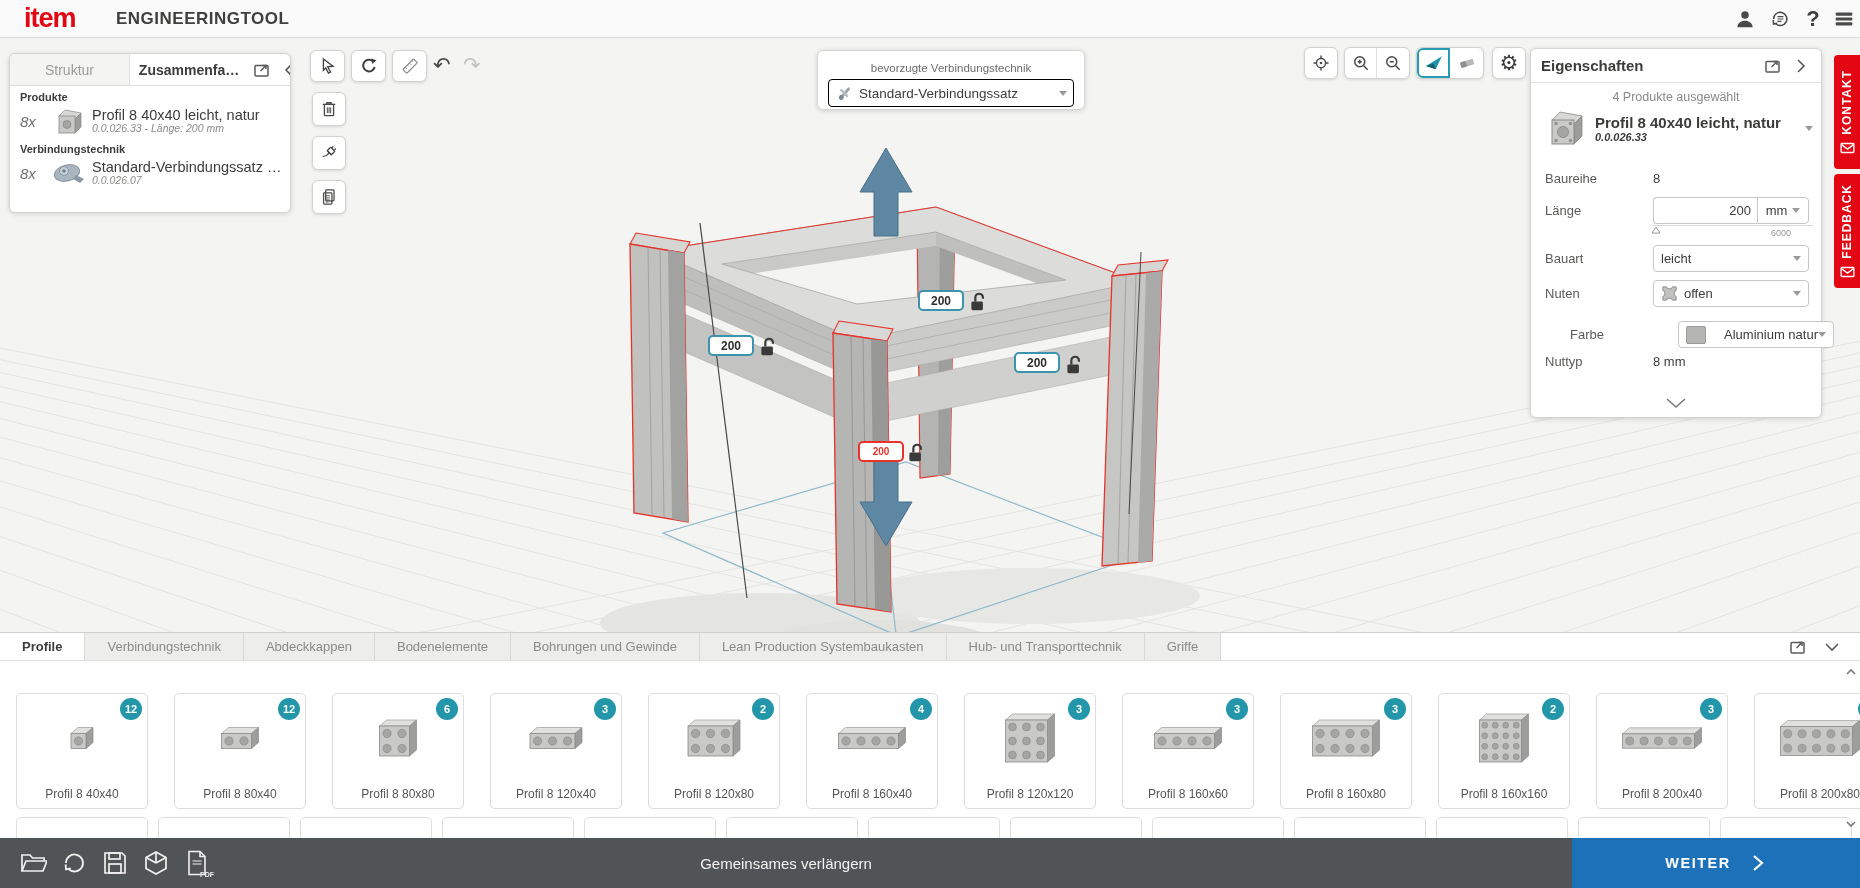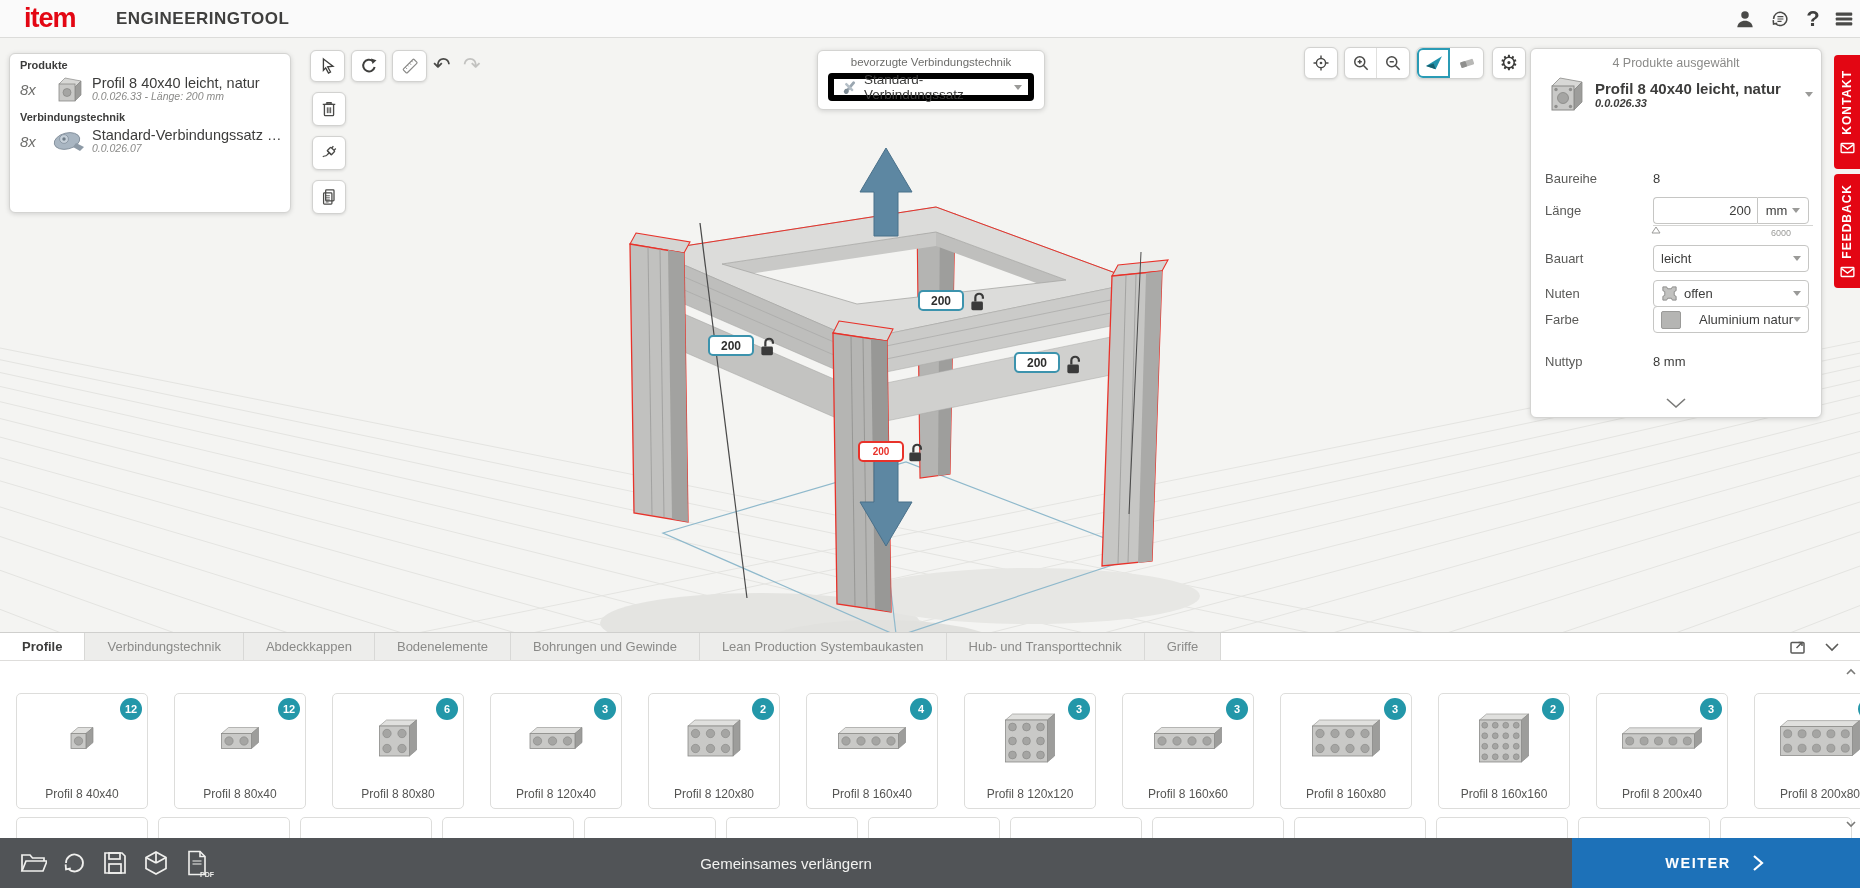"Struktur" div { html: none -> <div> <div>Struktur</div> <div>Zusammenfa…</div> <div> <span> <svg> <rect></rect> <path></path> </svg></span> <span> <svg> <polyline></polyline> </svg></span> </div> </div> }
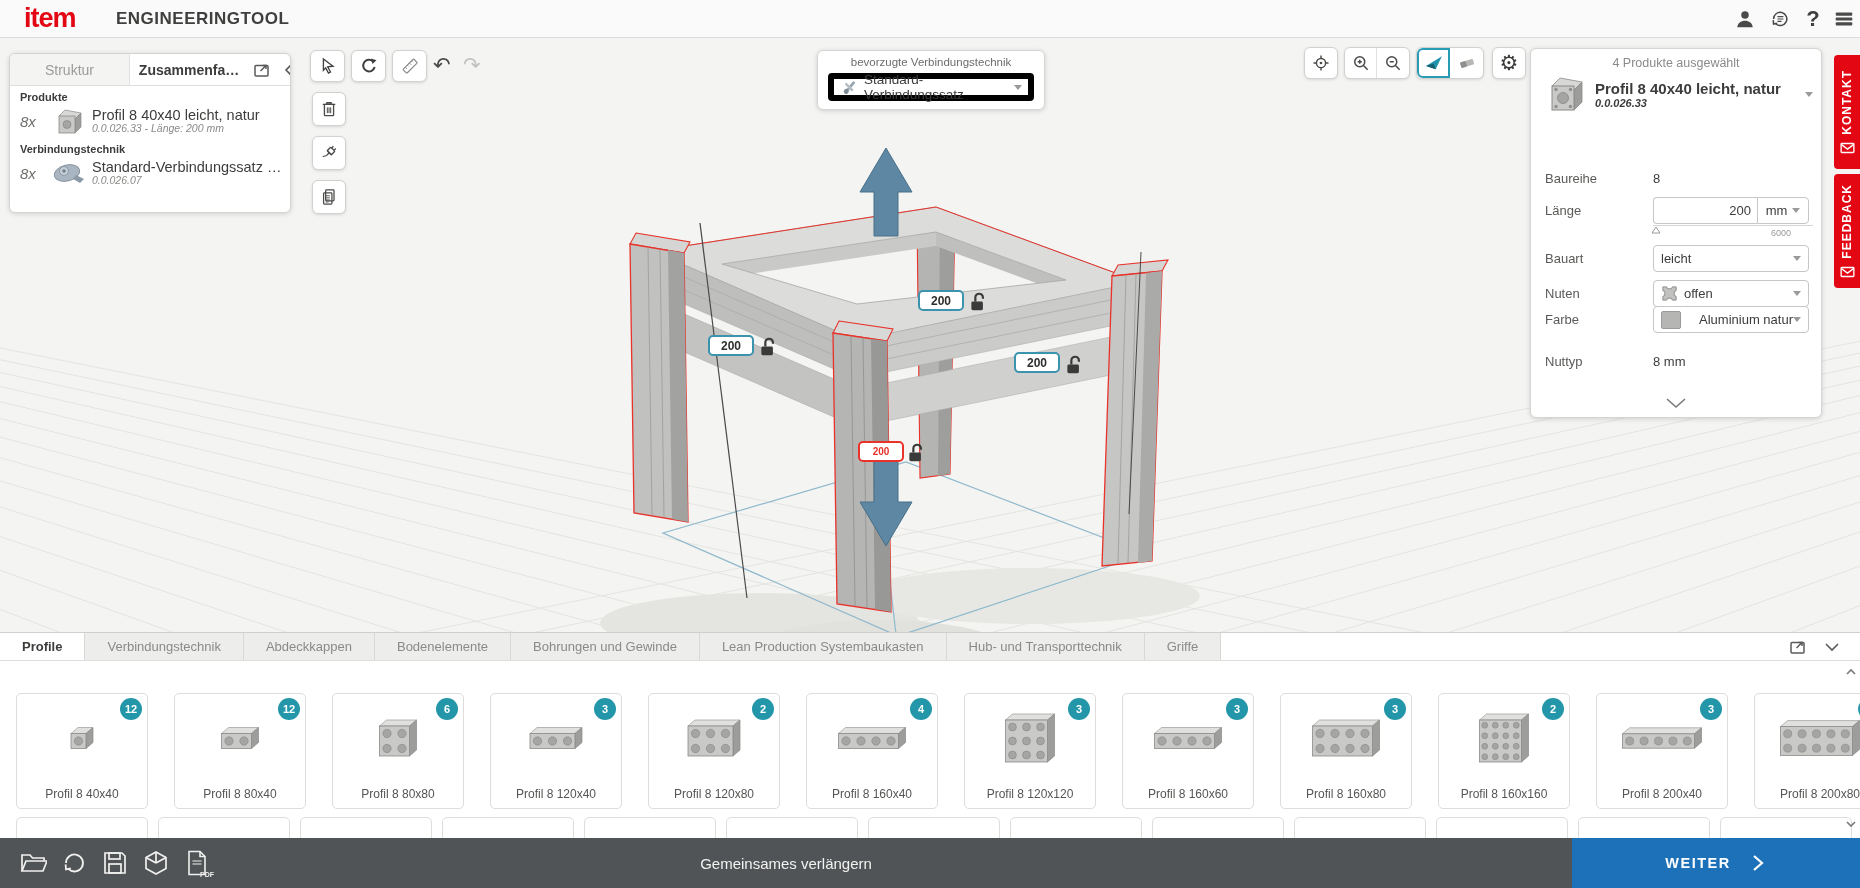"bevorzugte Verbindungstechnik" #pref-card { padding-top: 5px -> 11px; width: 228px -> 268px }
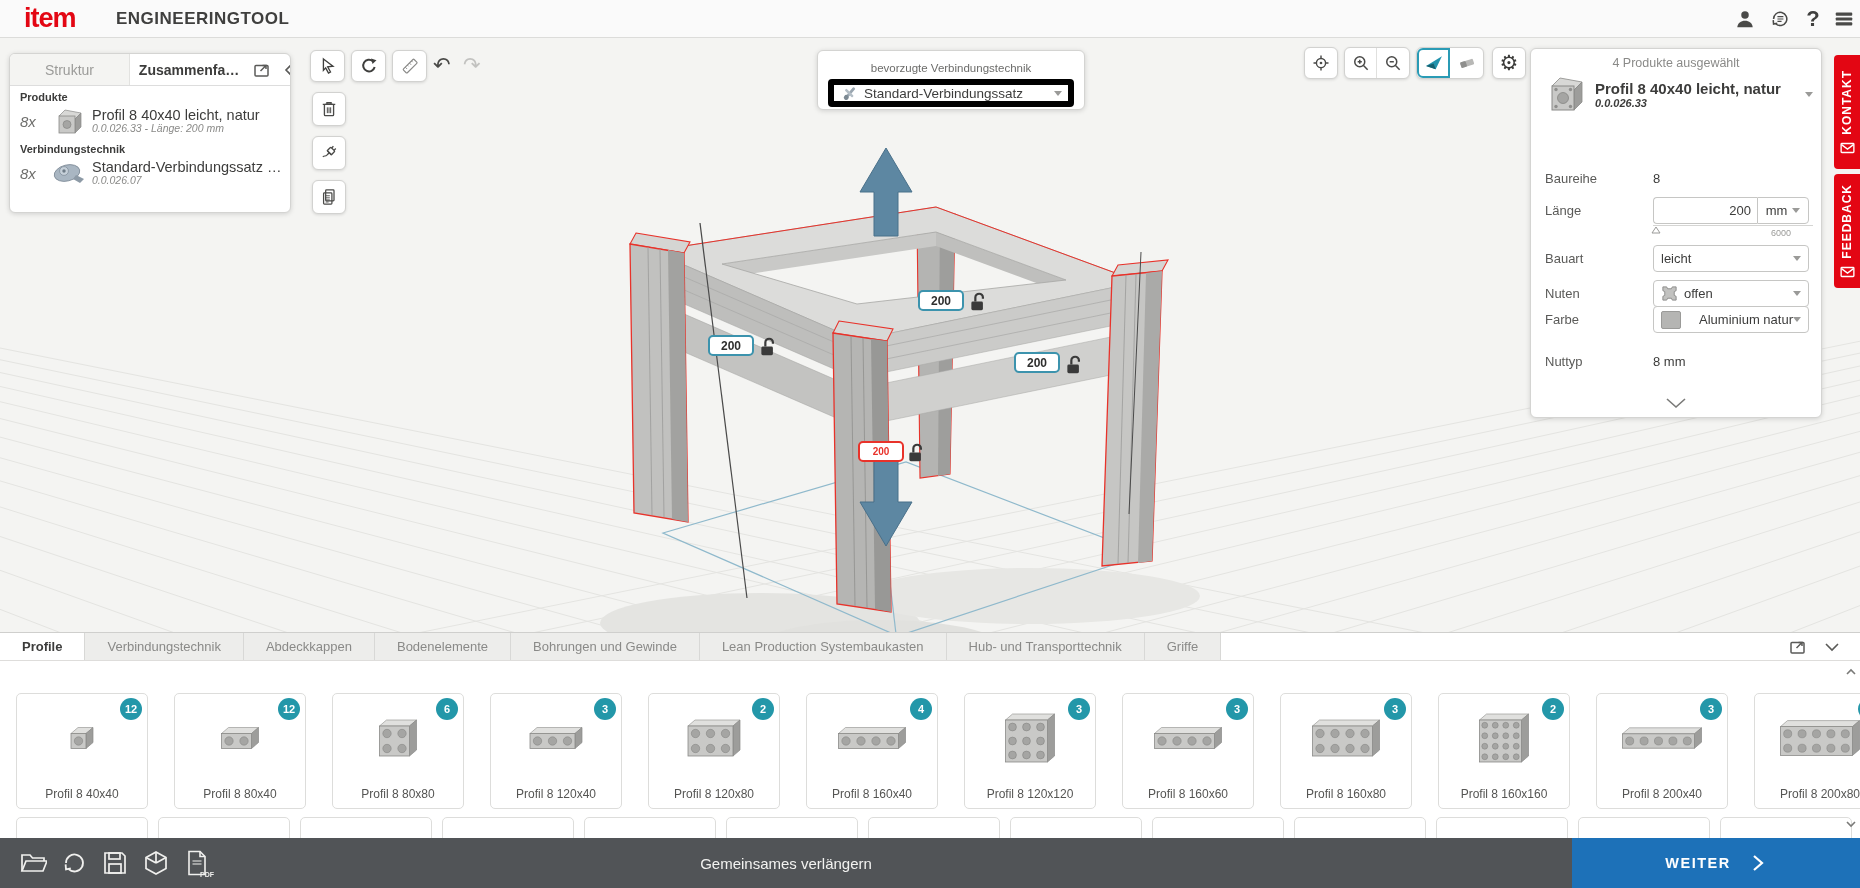"Eigenschaften" div { html: none -> <div> <span>Eigenschaften</span> <span> <span> <svg> <rect></rect> <path></path> </svg></span> <span> <svg> <polyline></polyline> </svg></span> </span> </div> }
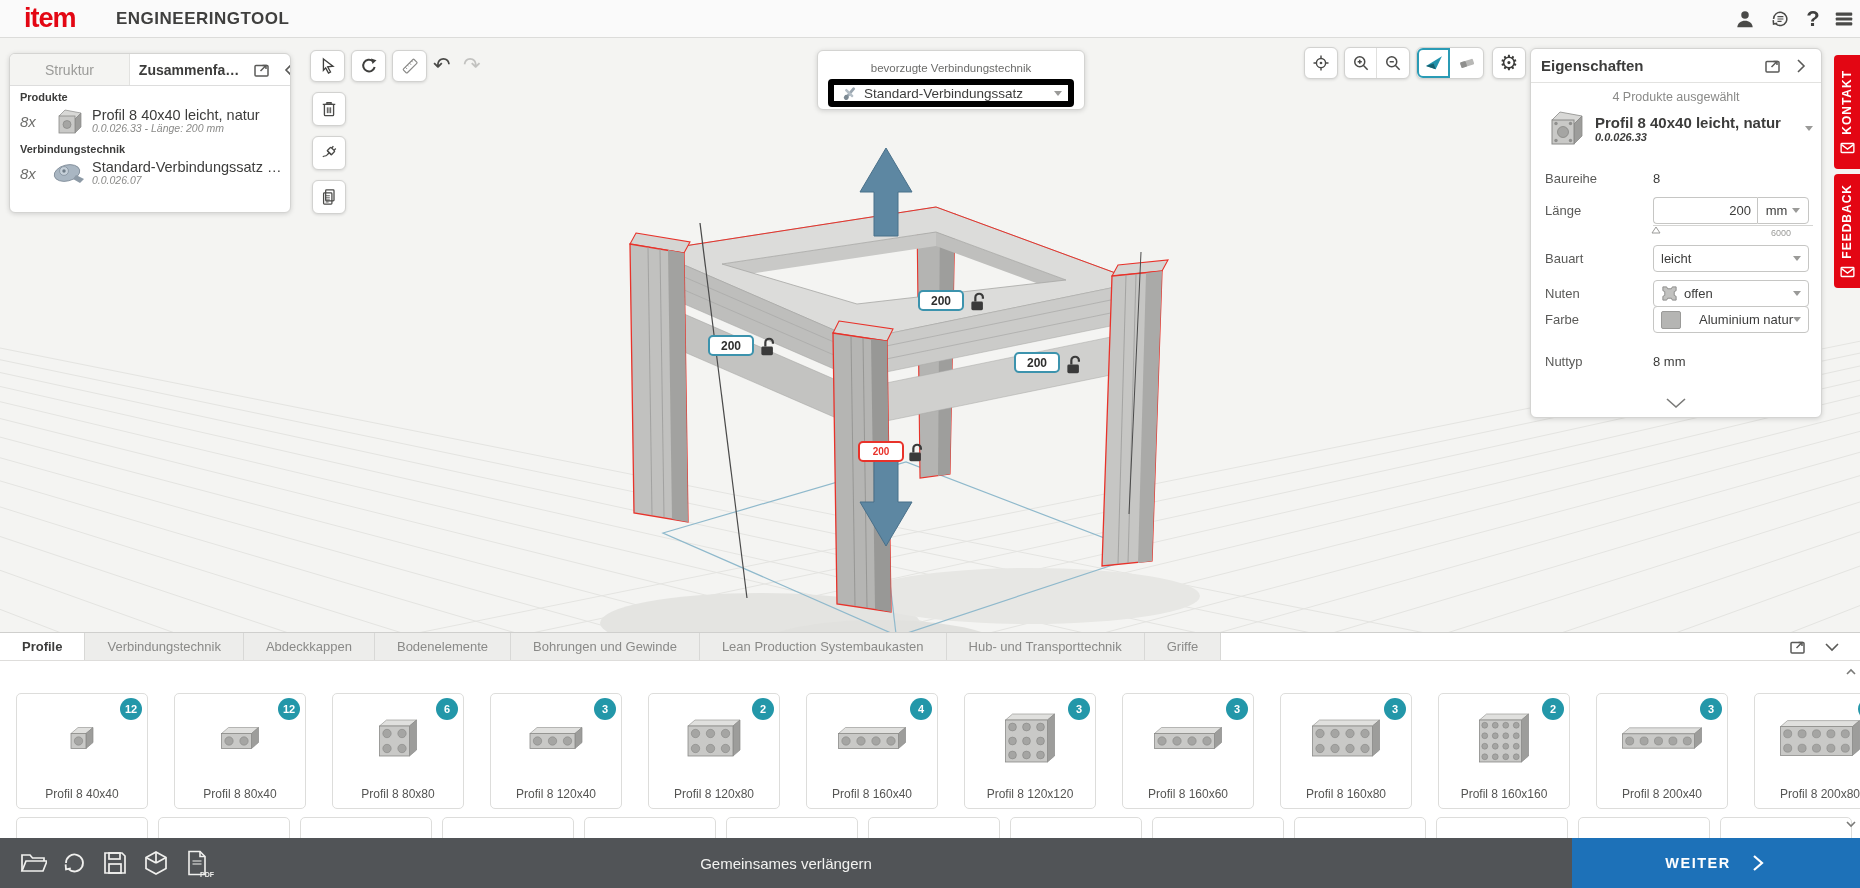"Standard-Verbindungssatz" #pref-select { border: 6px solid #000000 -> 1px solid #000000 }
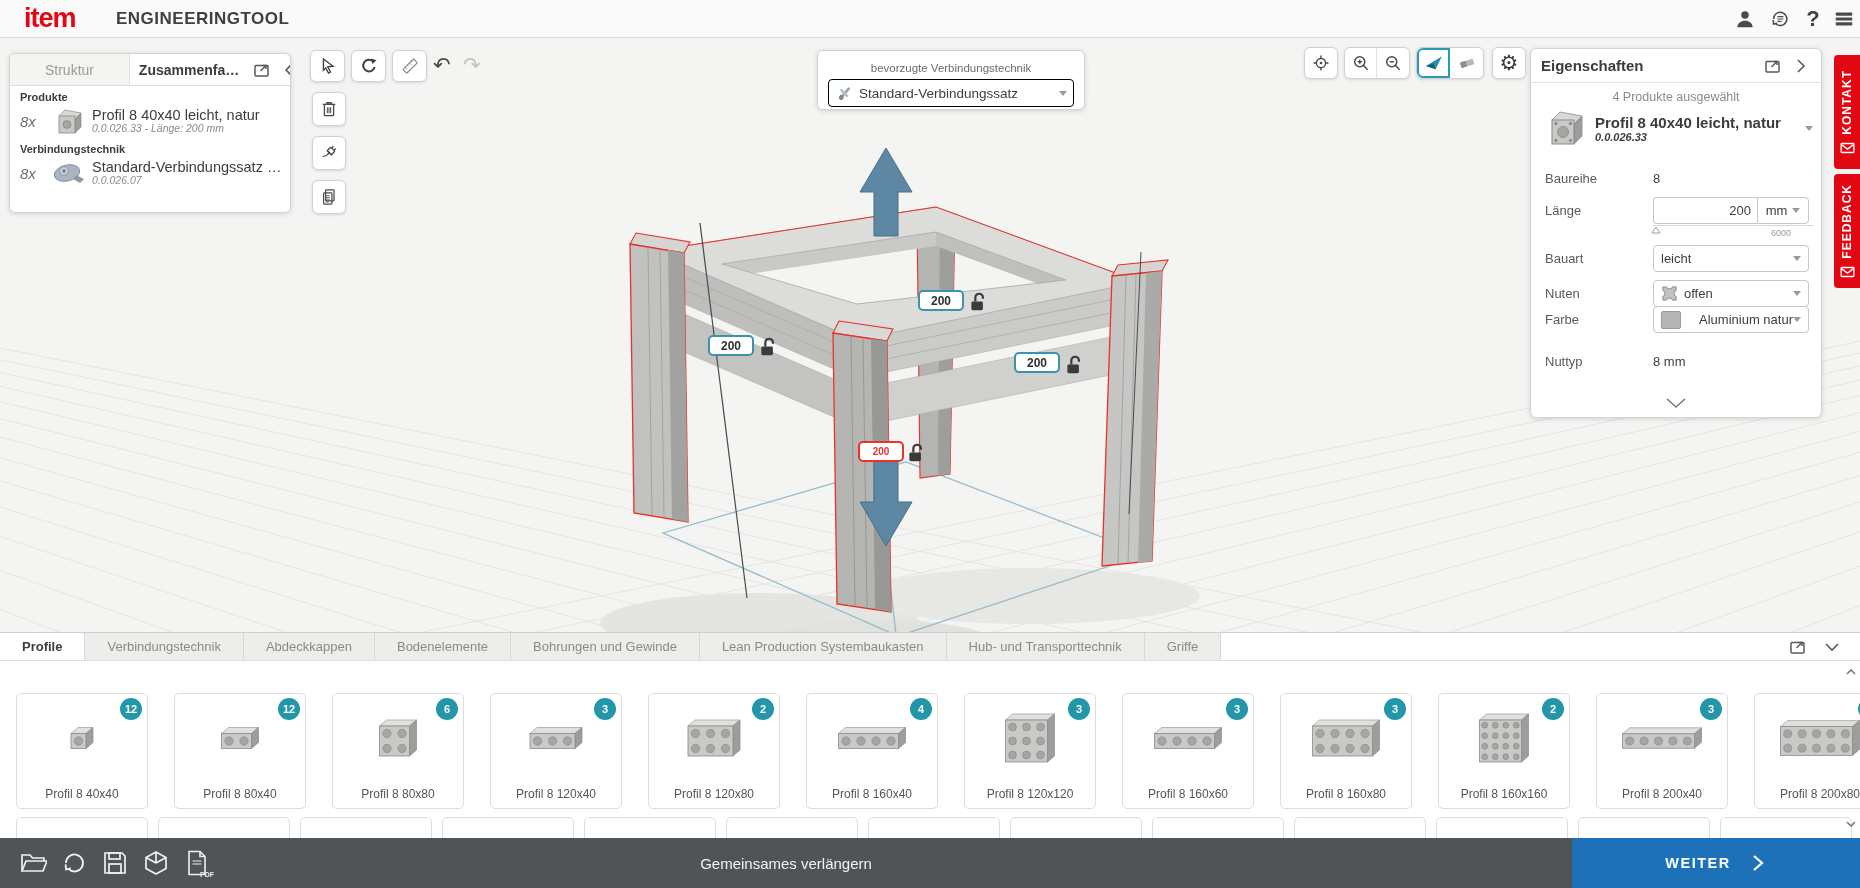"Farbe" div.rp-row { margin-left: none -> 25px; top: 257px -> 272px }
